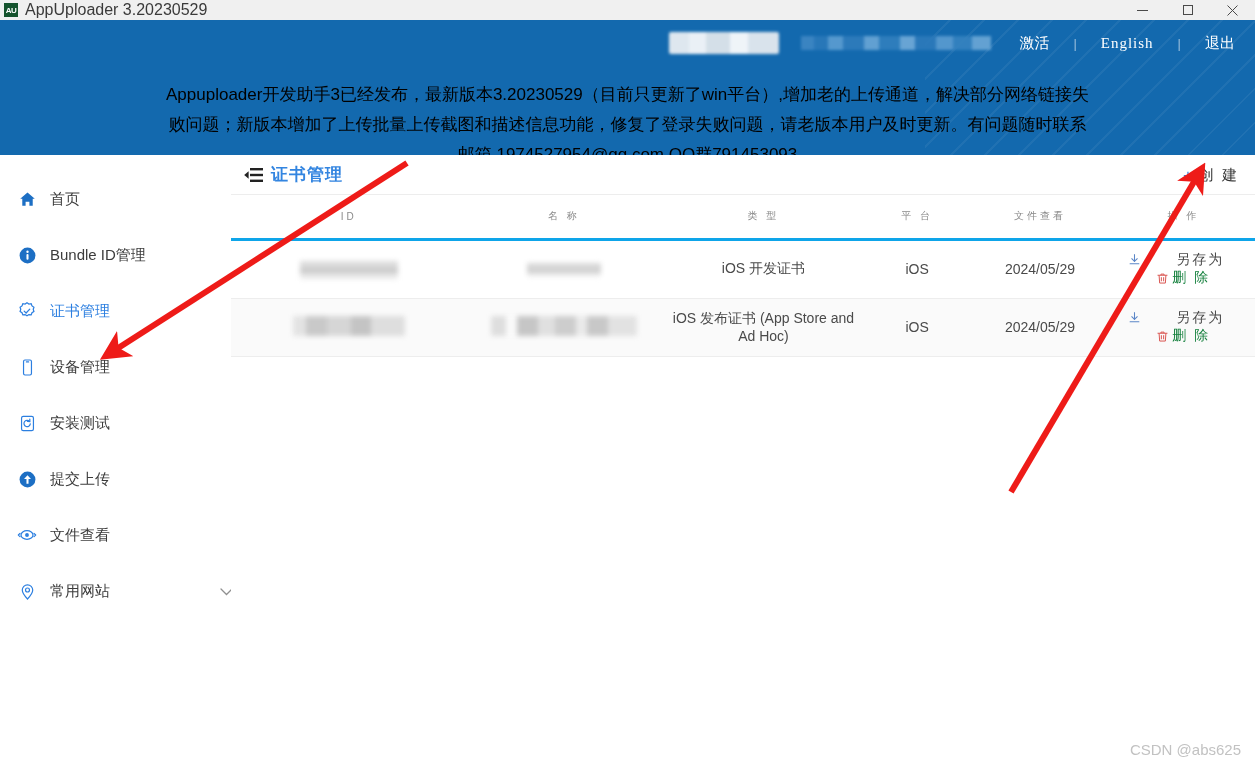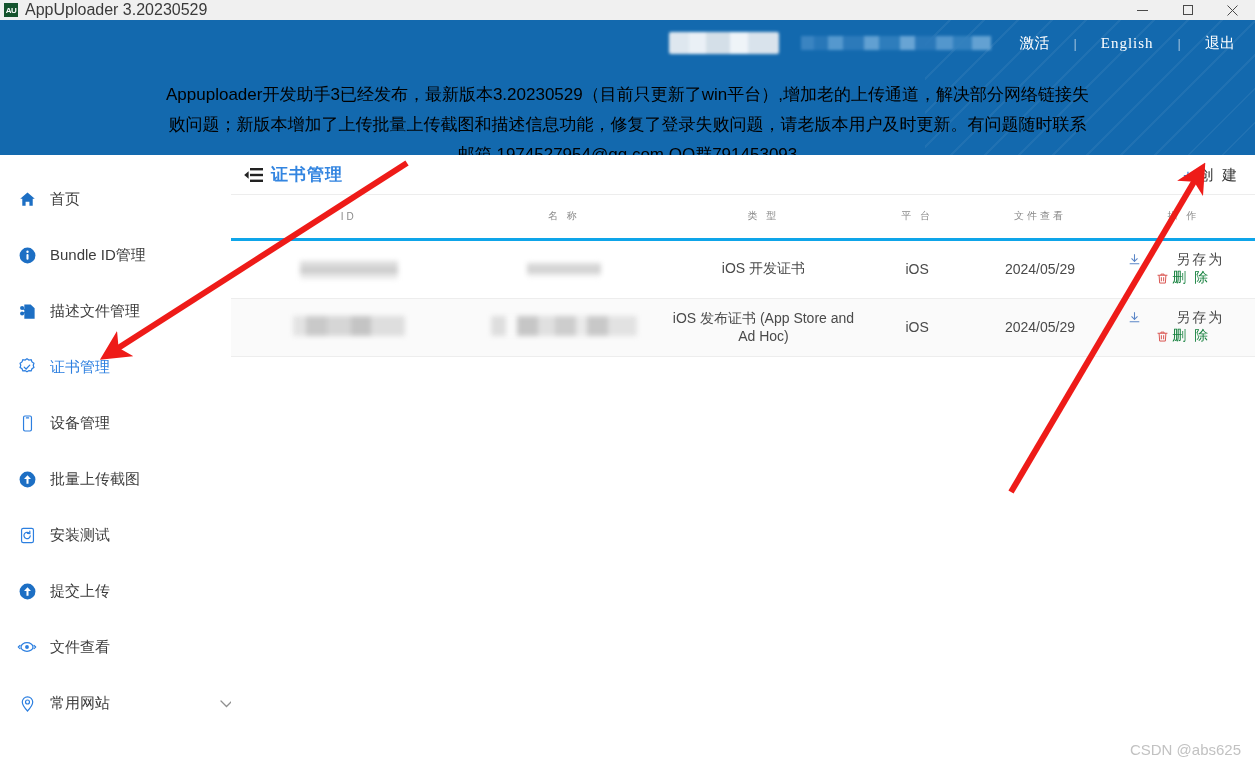"描述文件管理" div.side-item { html: <div> <span> <svg> <path></path> <circle></circle> <circle></circle> <path></path> </svg> </span> <span>描述文件管理</span> </div> -> none }
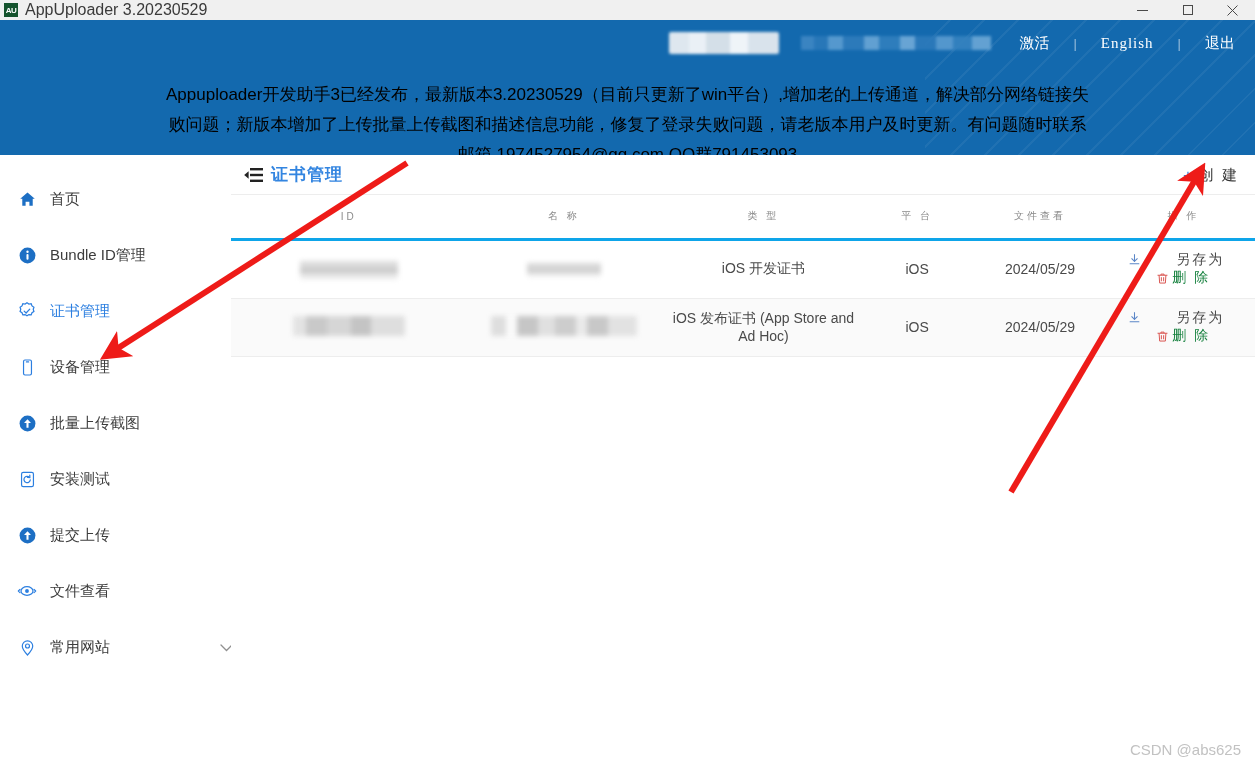"批量上传截图" div.side-item { html: <div> <span> <svg> <circle></circle> <path></path> </svg> </span> <span>批量上传截图</span> </div> -> none }
